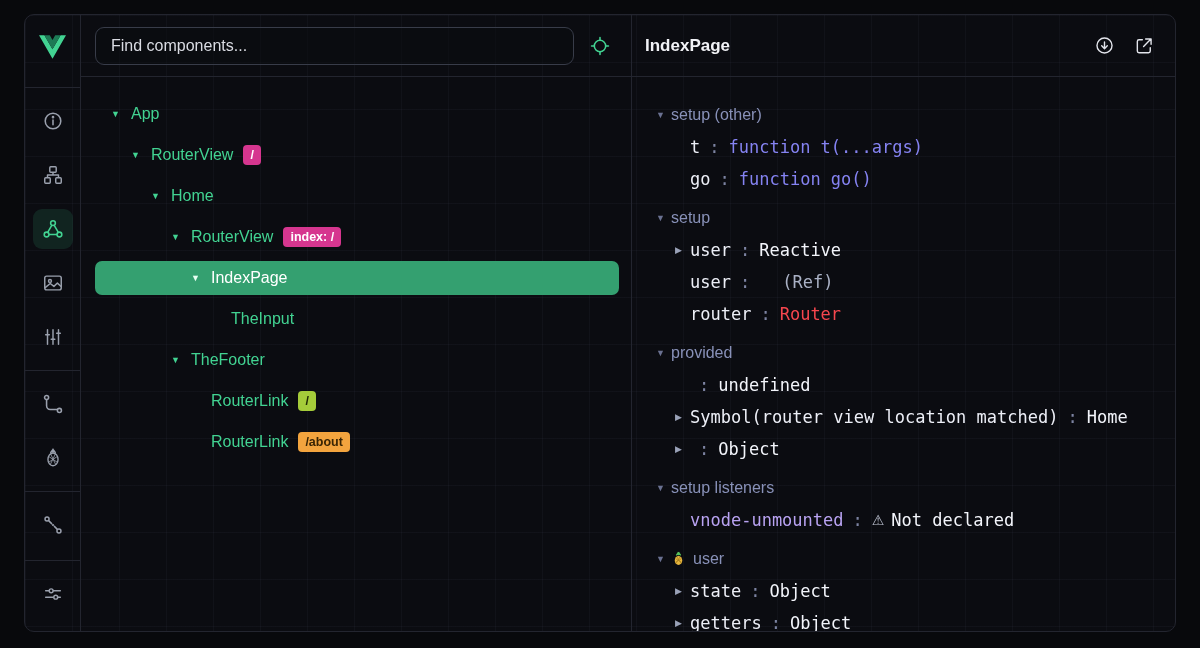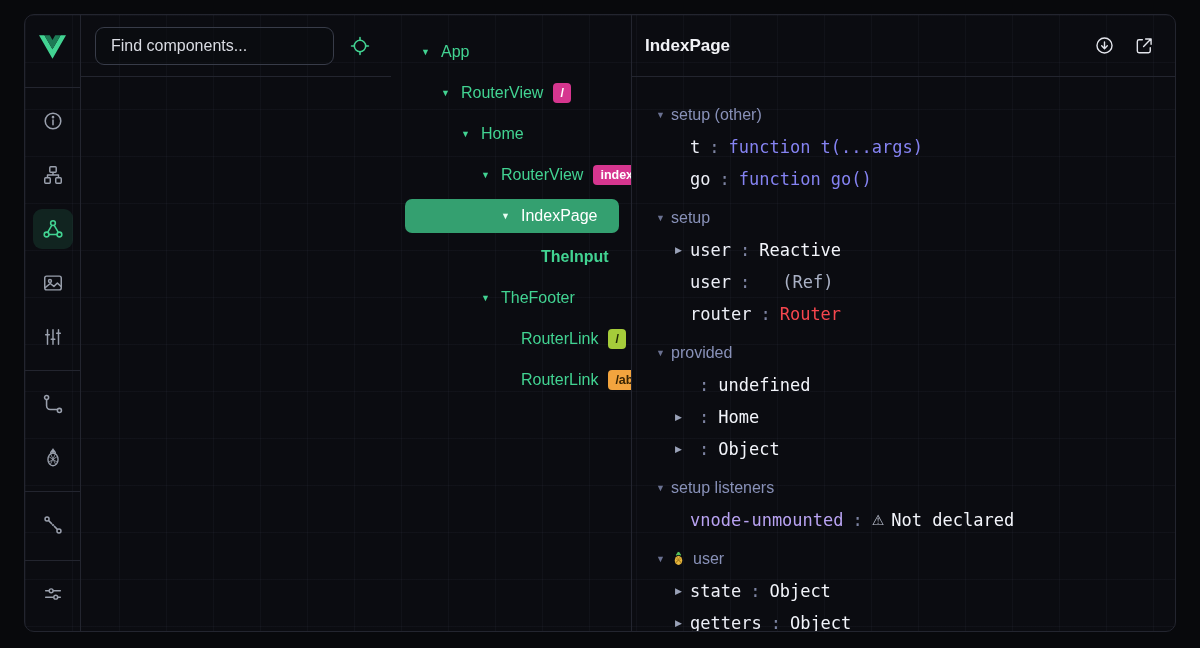"Find components..." .tree-panel { flex-direction: row -> column }
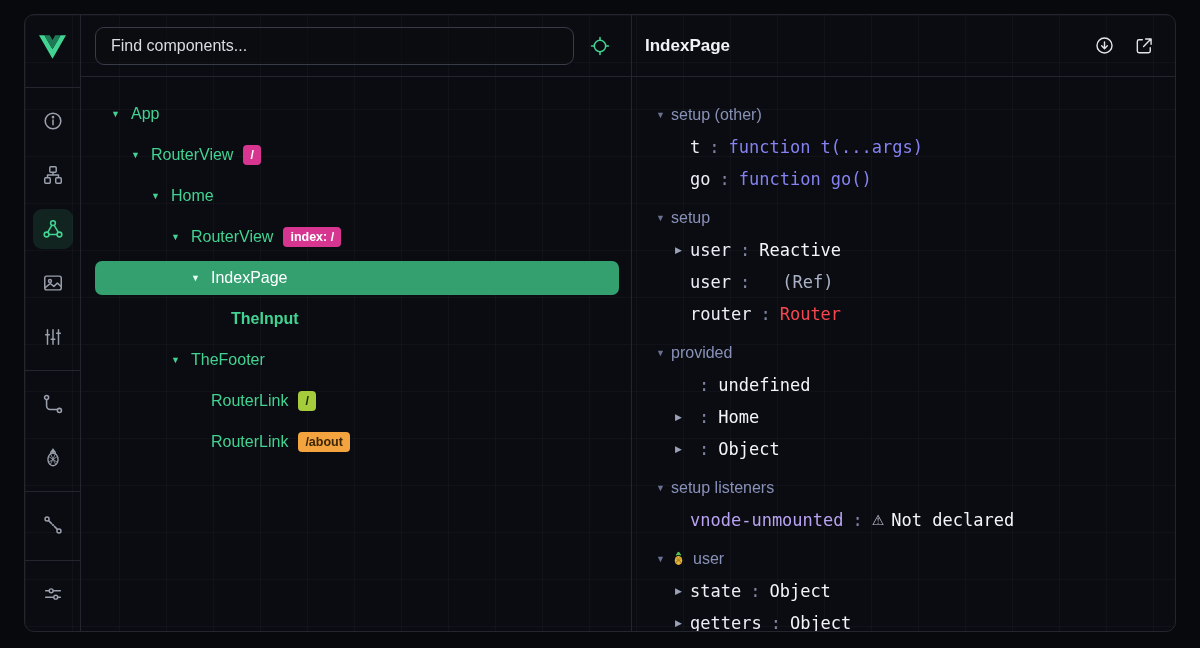"TheInput" div.tree-row { font-weight: bold -> none }
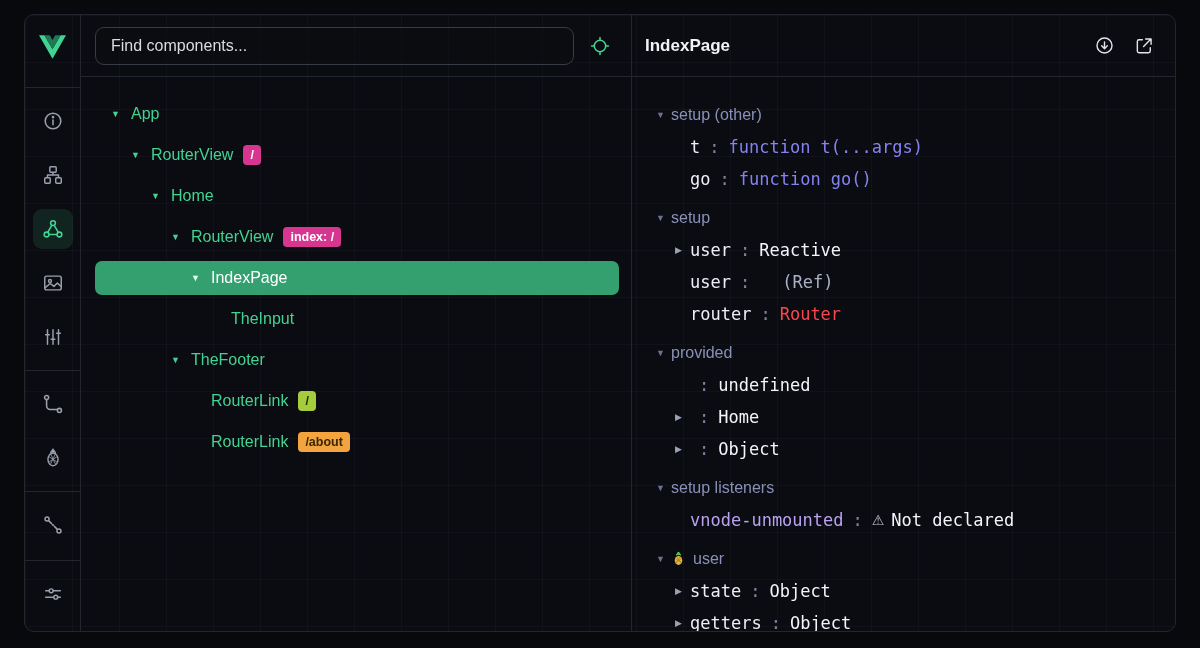"Symbol(router view location matched)" span.key { html: none -> <span>Symbol(router view location matched)</span> }
